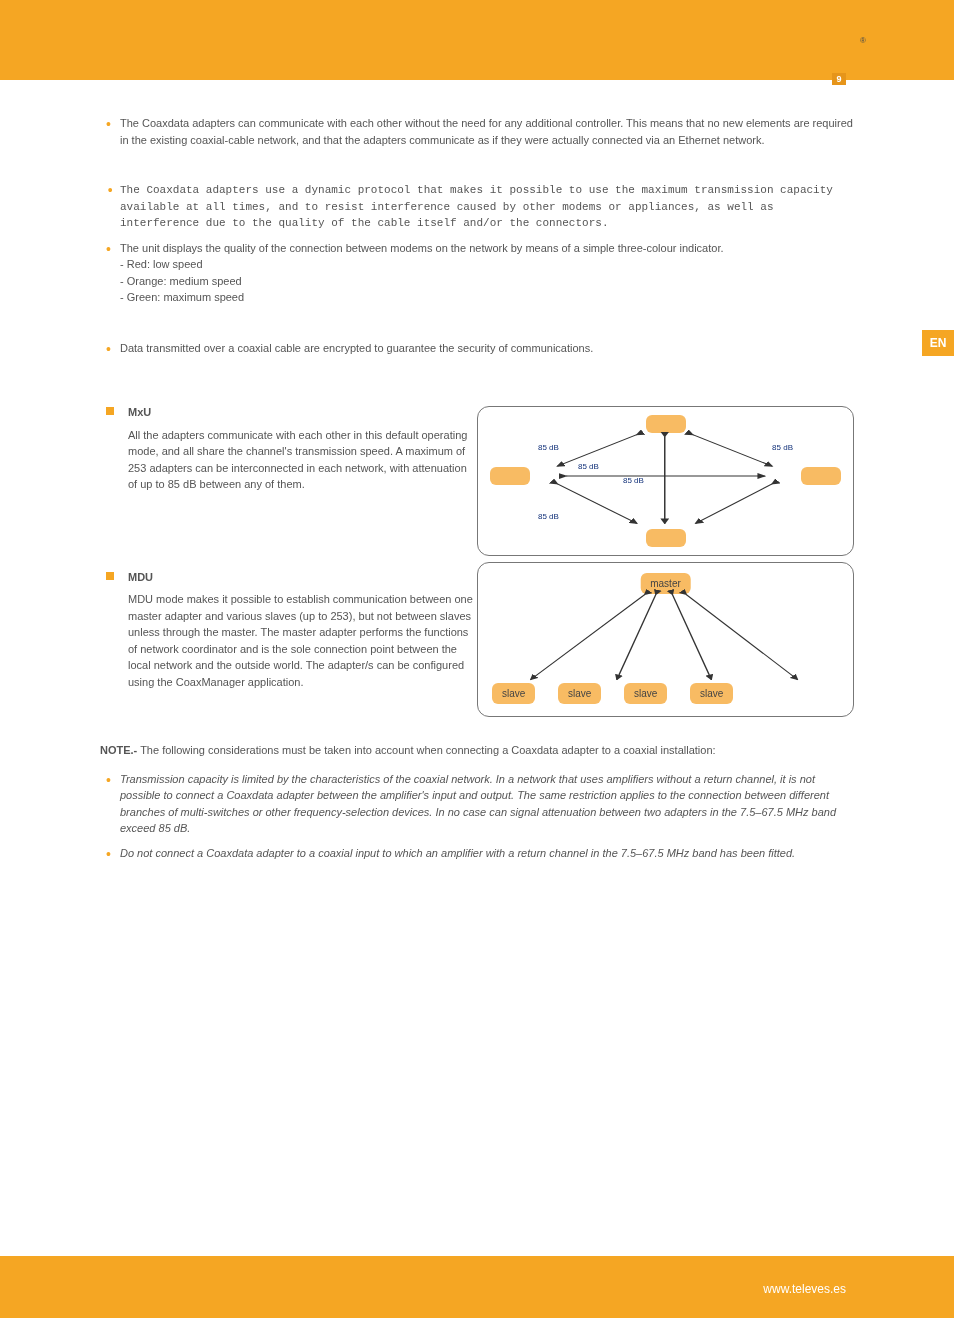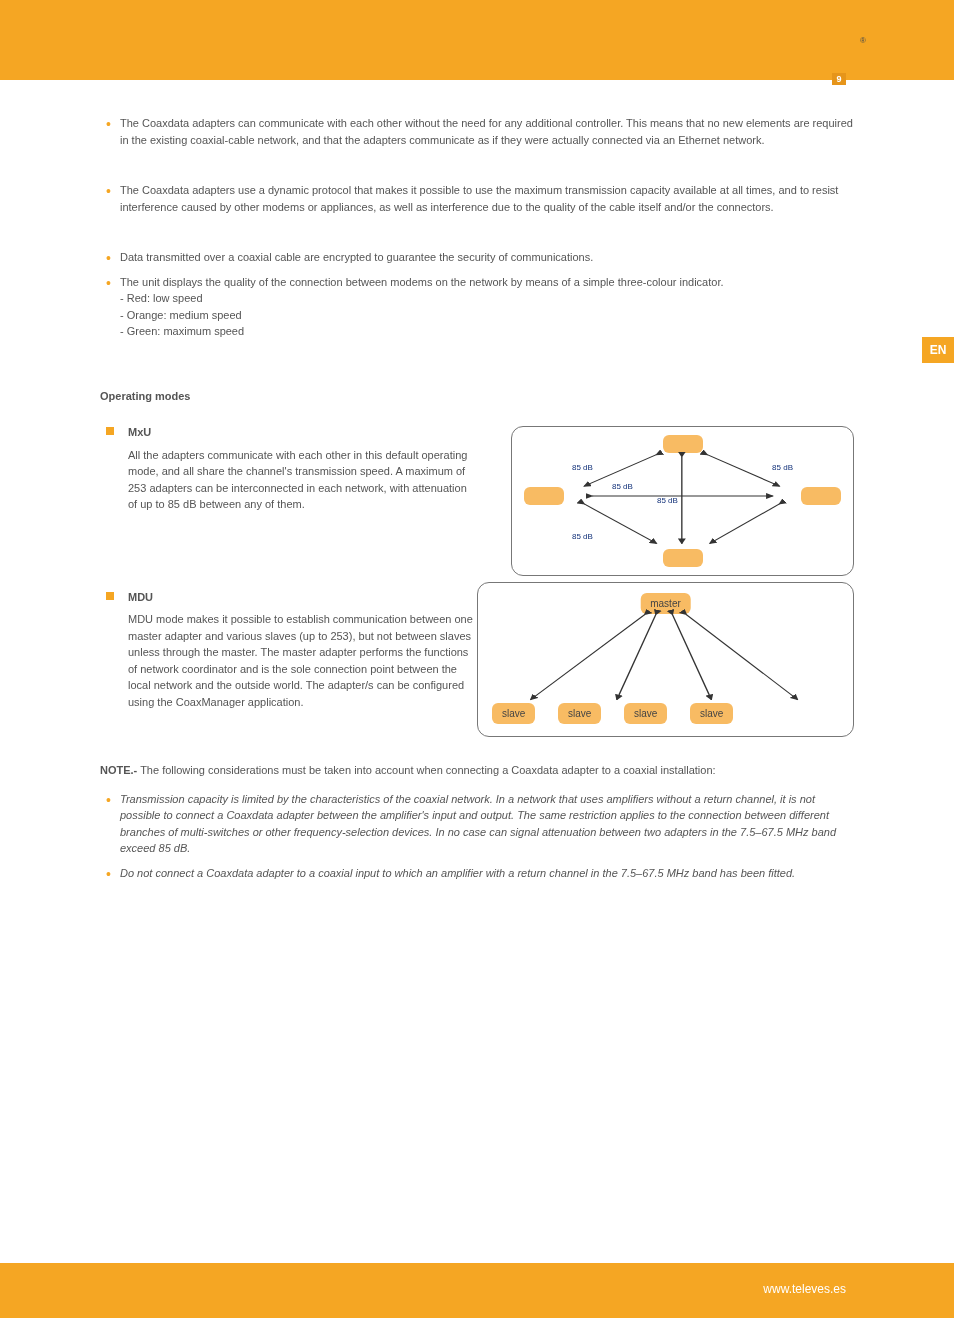"The Coaxdata adapters use a" li.bullet-item { font-family: none -> Liberation Mono, monospace }
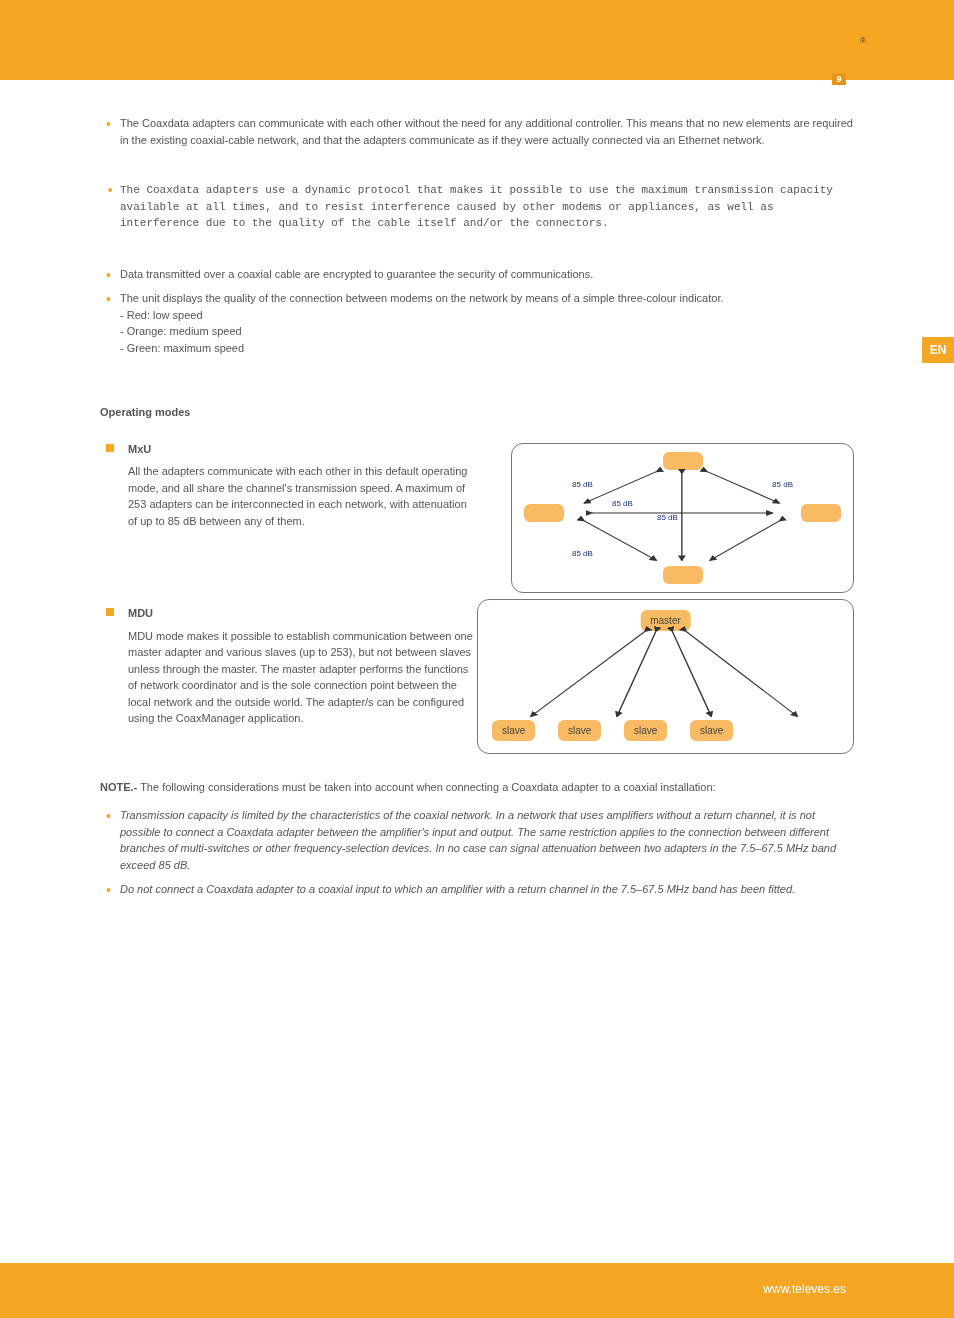"Data transmitted over a coaxial" li.bullet-item { order: before "The unit displays the quality" -> after "The unit displays the quality" }
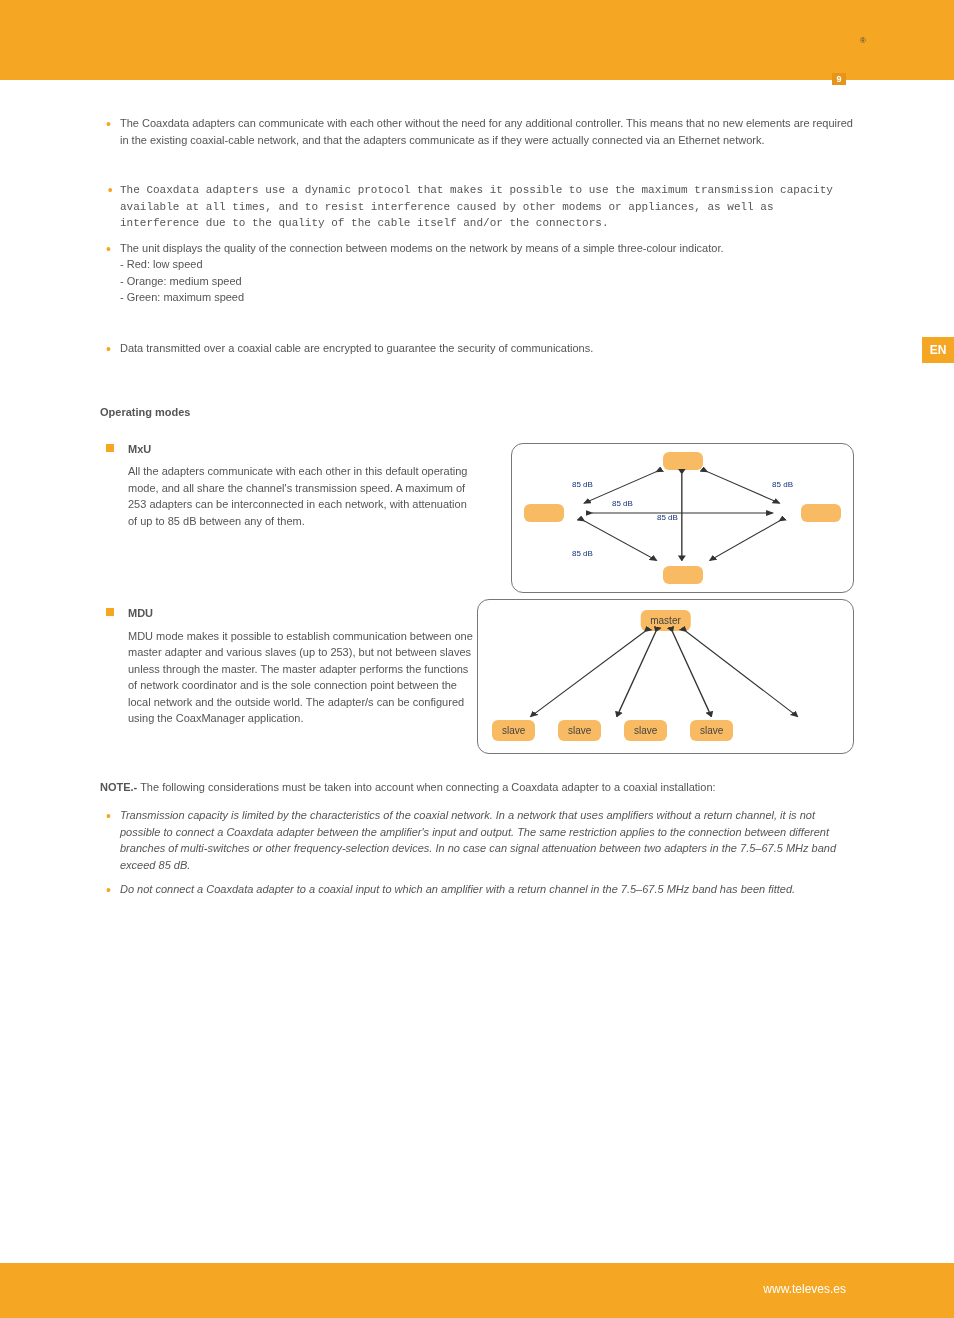"EN" .lang-tab { top: 337px -> 330px }
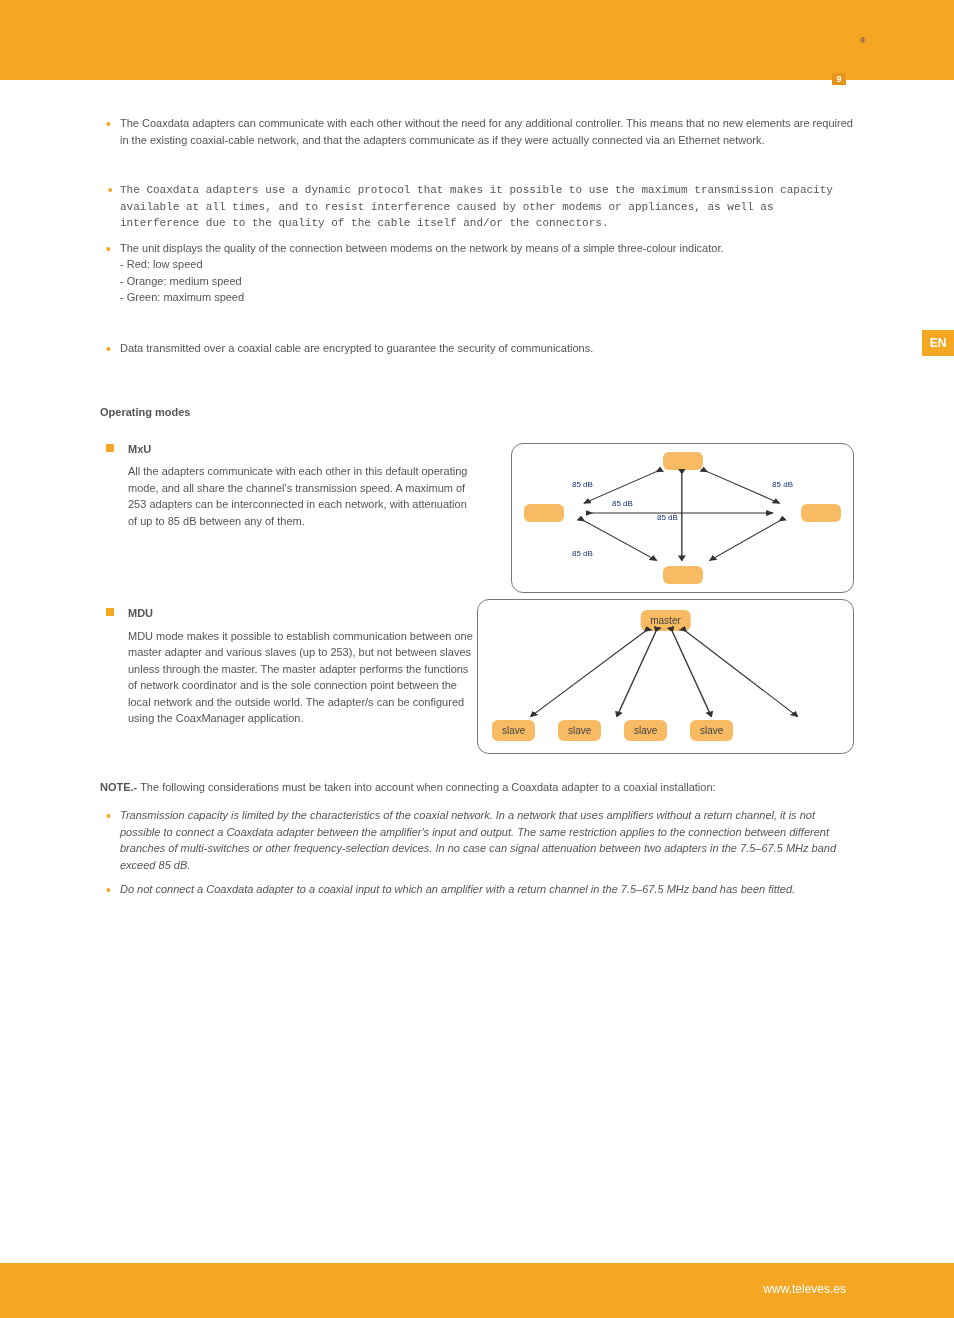"Operating modes" div { html: <div>Operating modes</div> -> none }
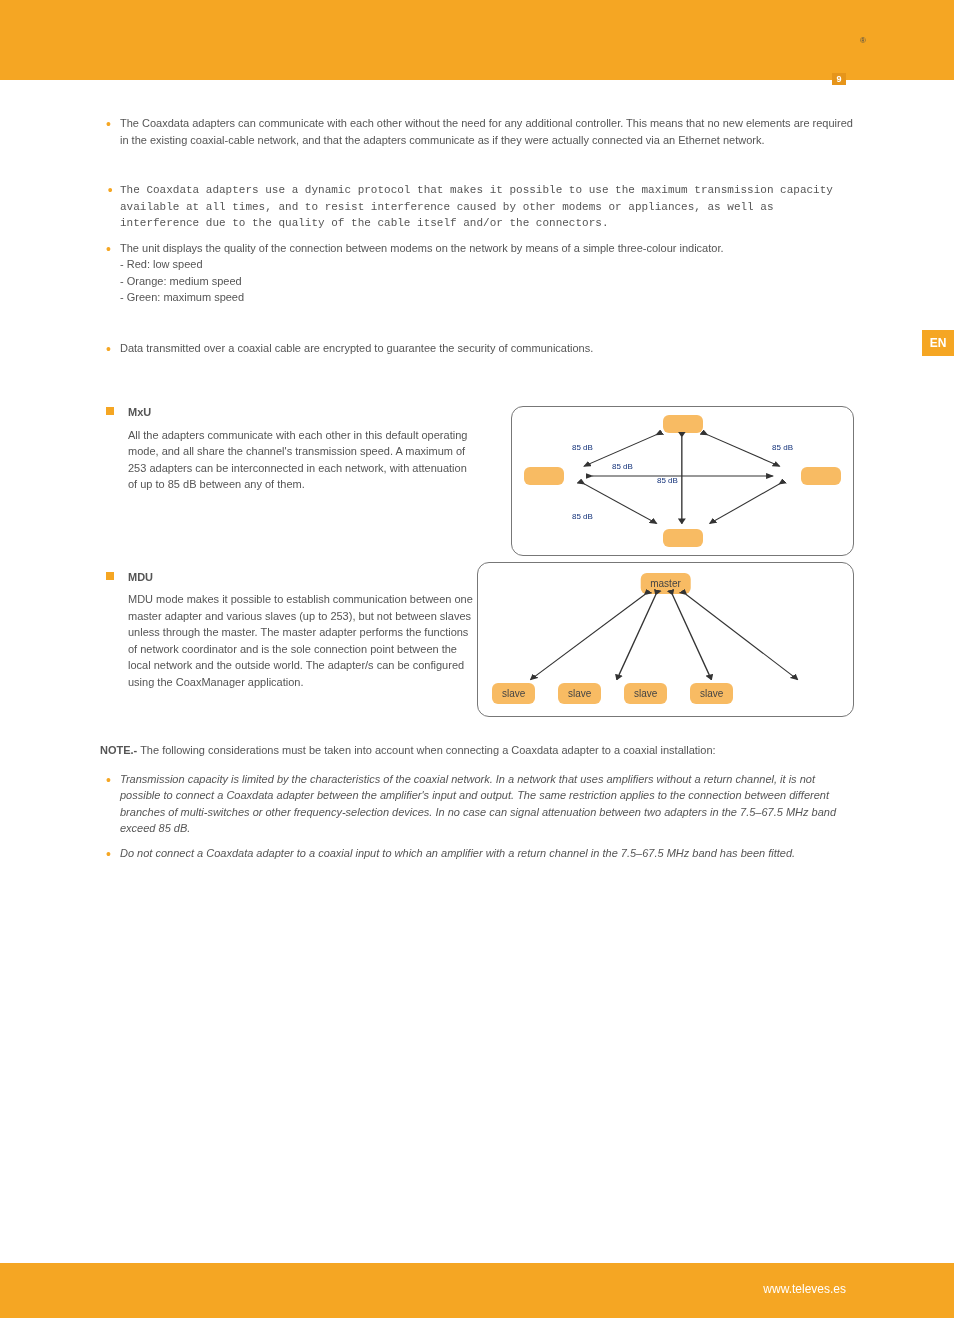"85 dB" .diagram { margin-left: 34px -> none }
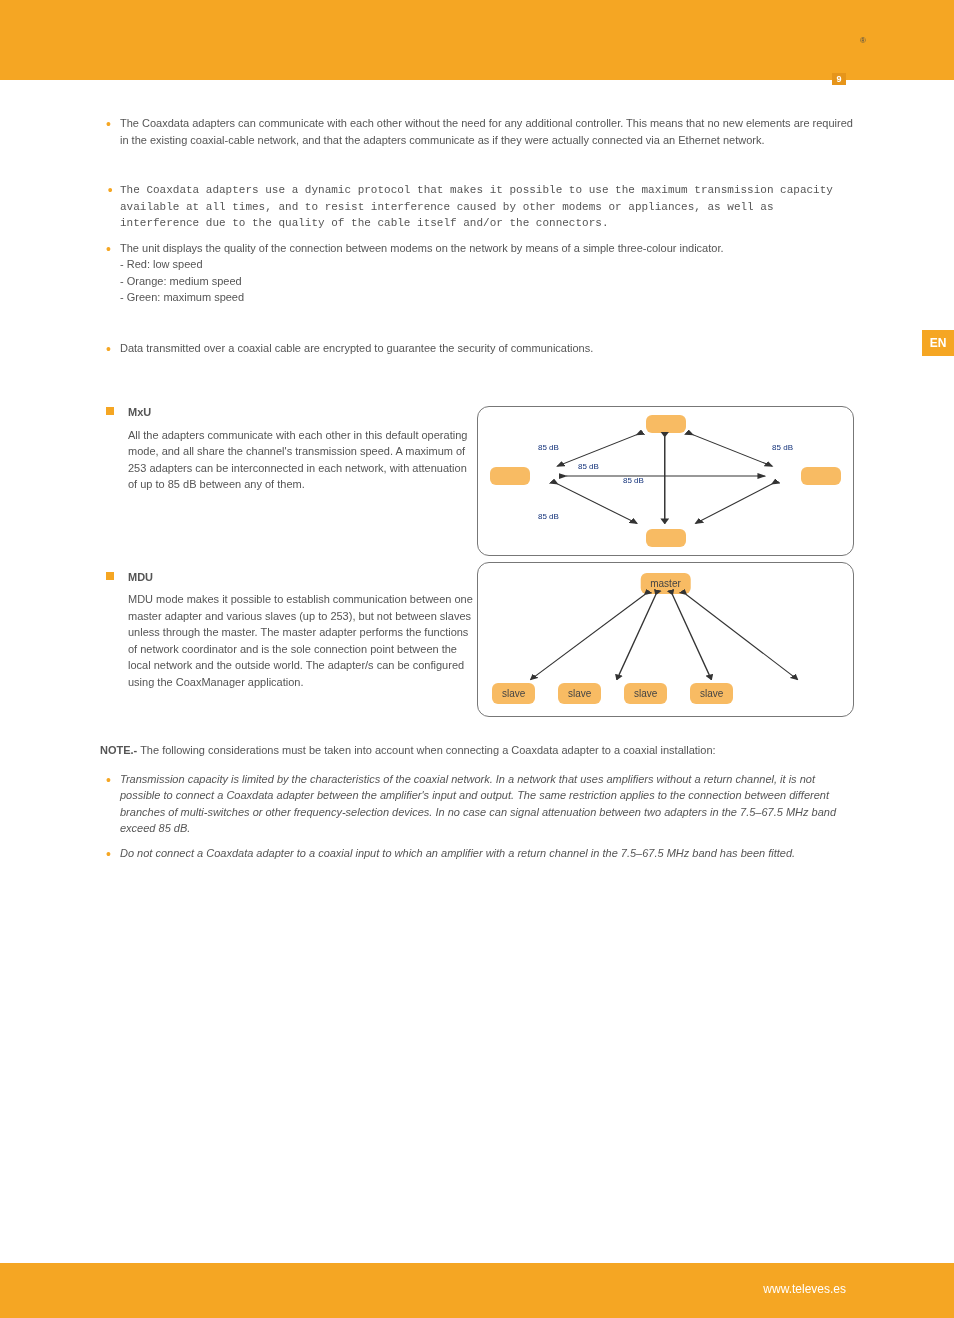"www.televes.es" .footer-band { height: 55px -> 62px }
